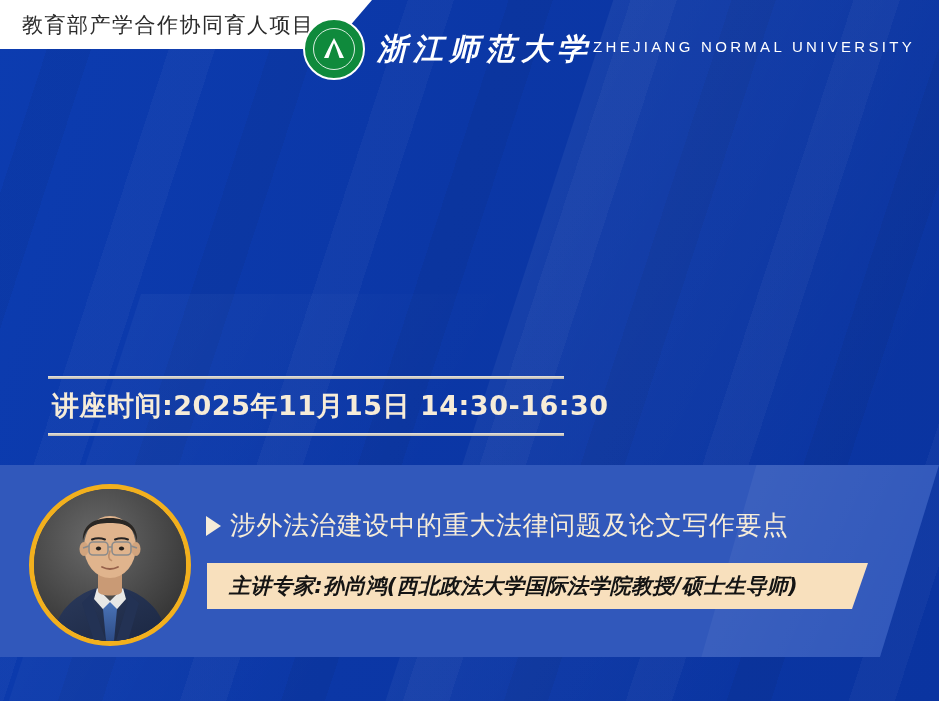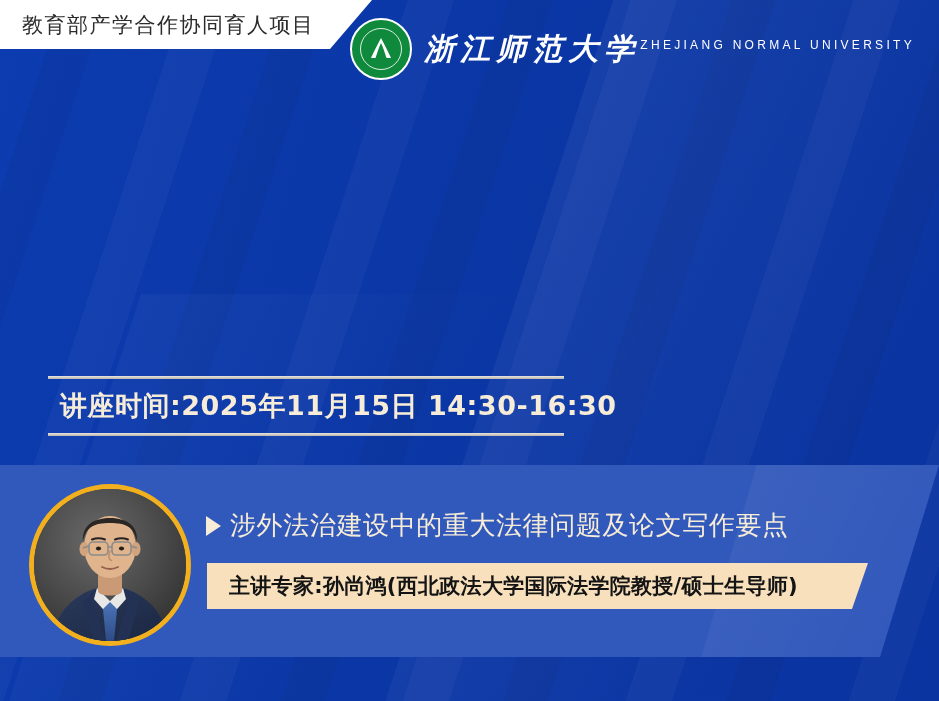"ZHEJIANG NORMAL UNIVERSITY" .logo-en { font-size: 12px -> 15px }
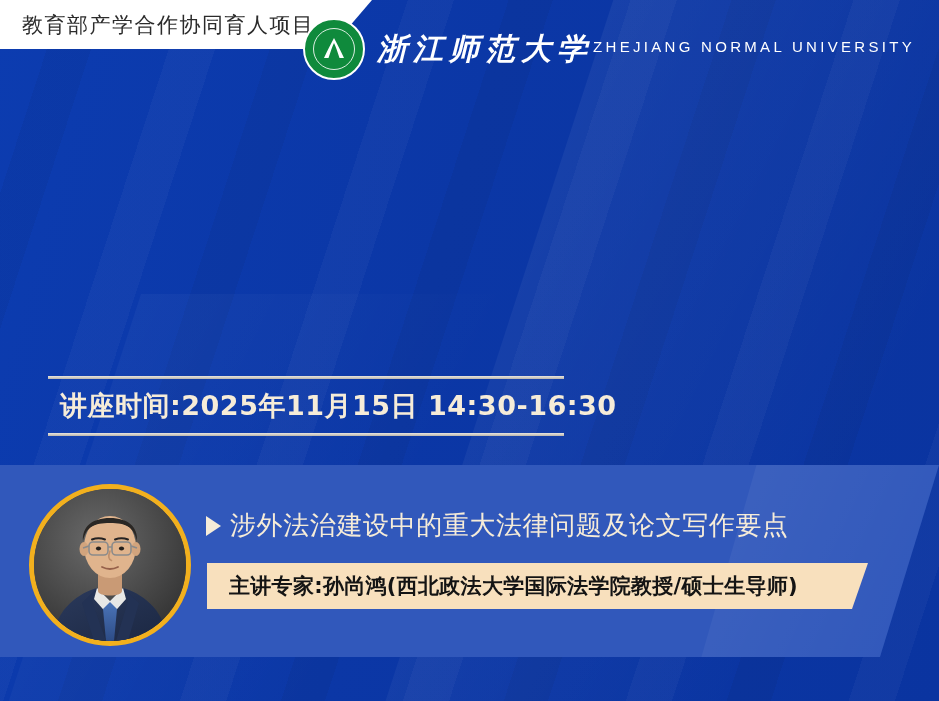"讲座时间:2025年11月15日 14:30-16:30" .date-text { margin-left: 8px -> none }
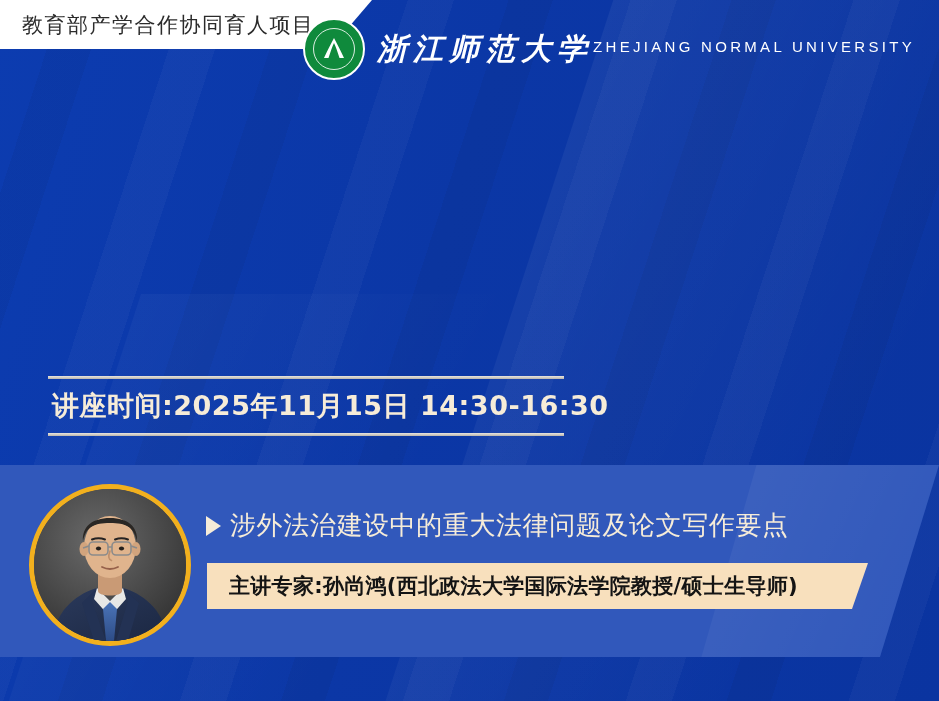"主讲专家:孙尚鸿(西北政法大学国际法学院教授/硕士生导师)" .speaker-text { font-style: none -> italic }
